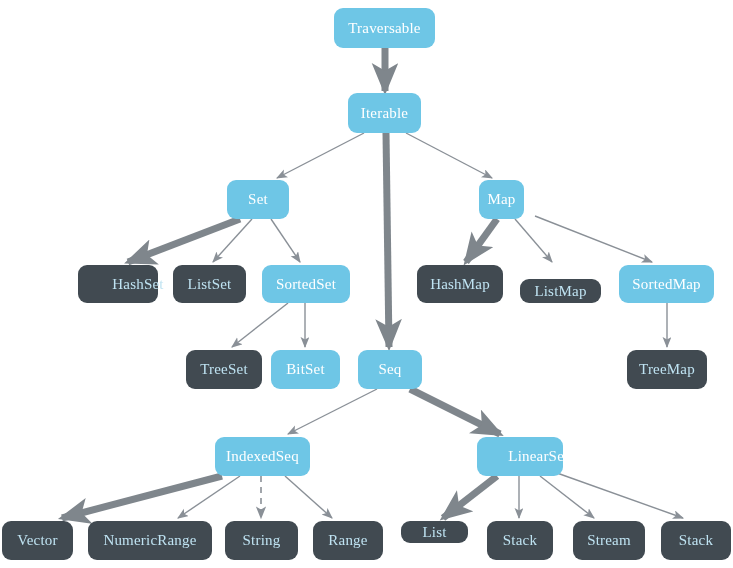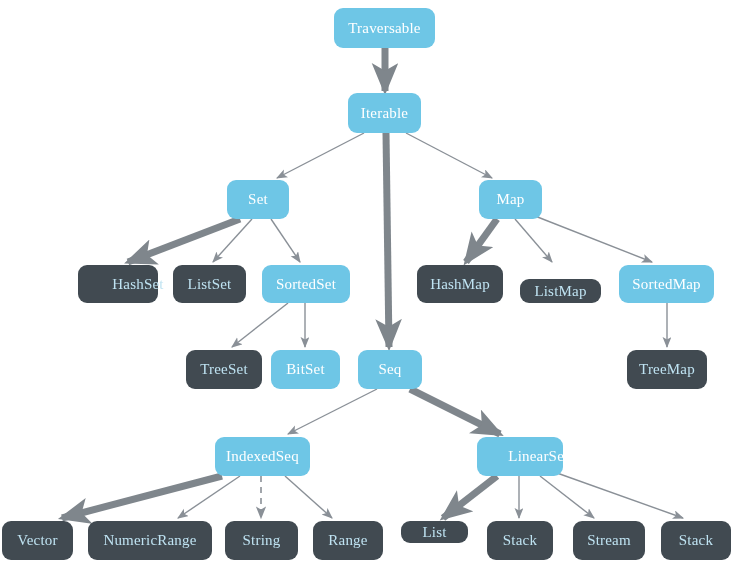"Map" div.node { width: 63px -> 45px }
